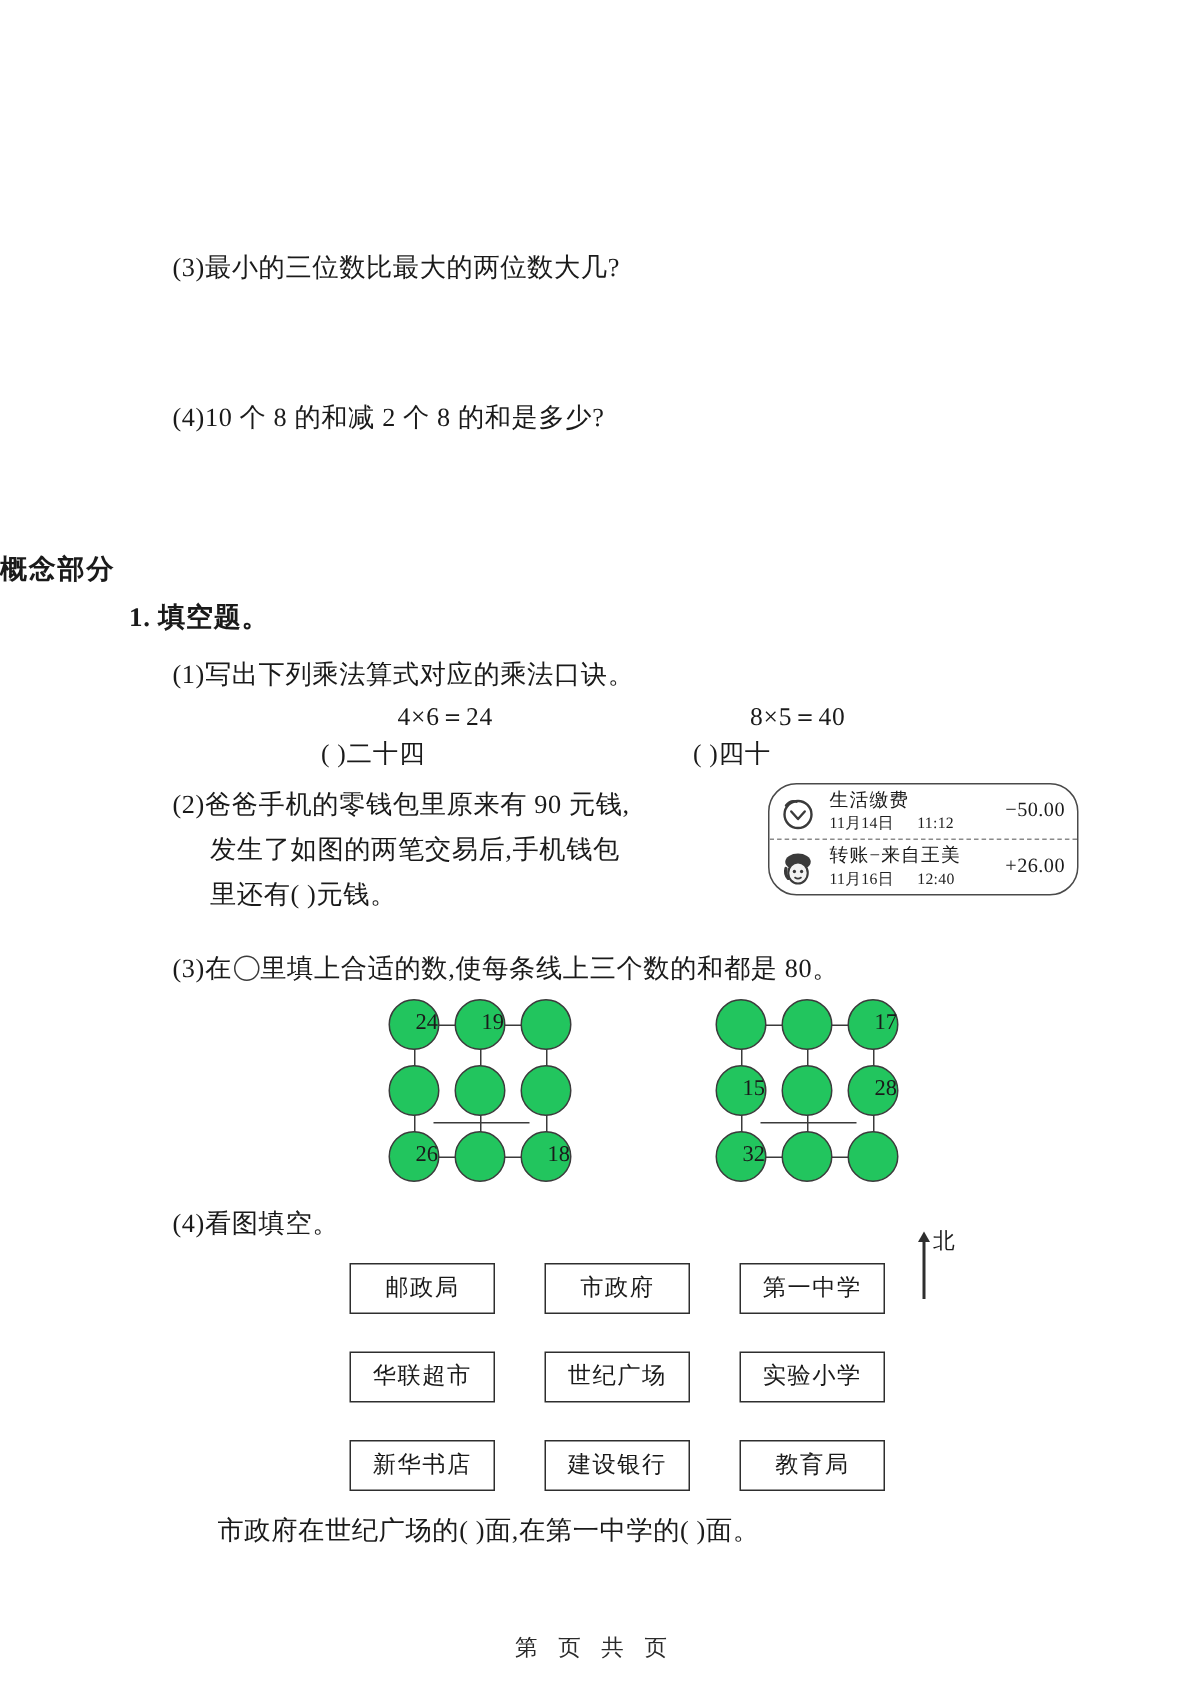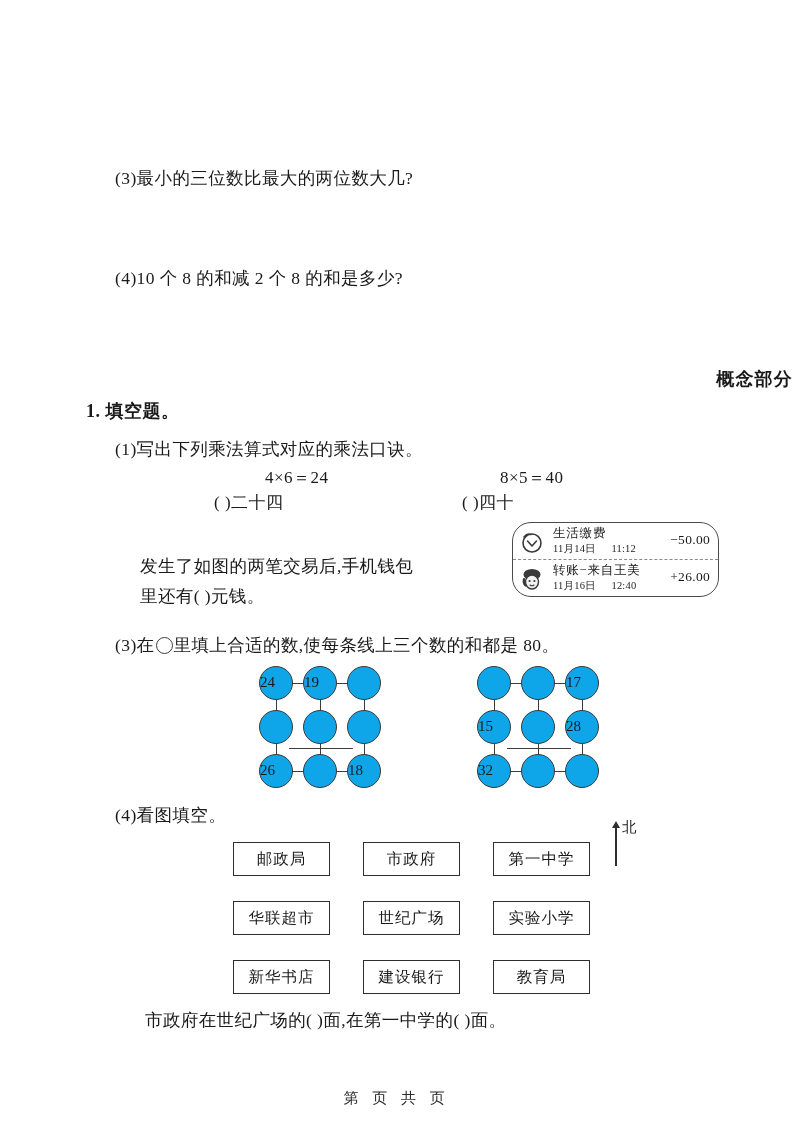"概念部分" .sec-title { text-align: right -> left }
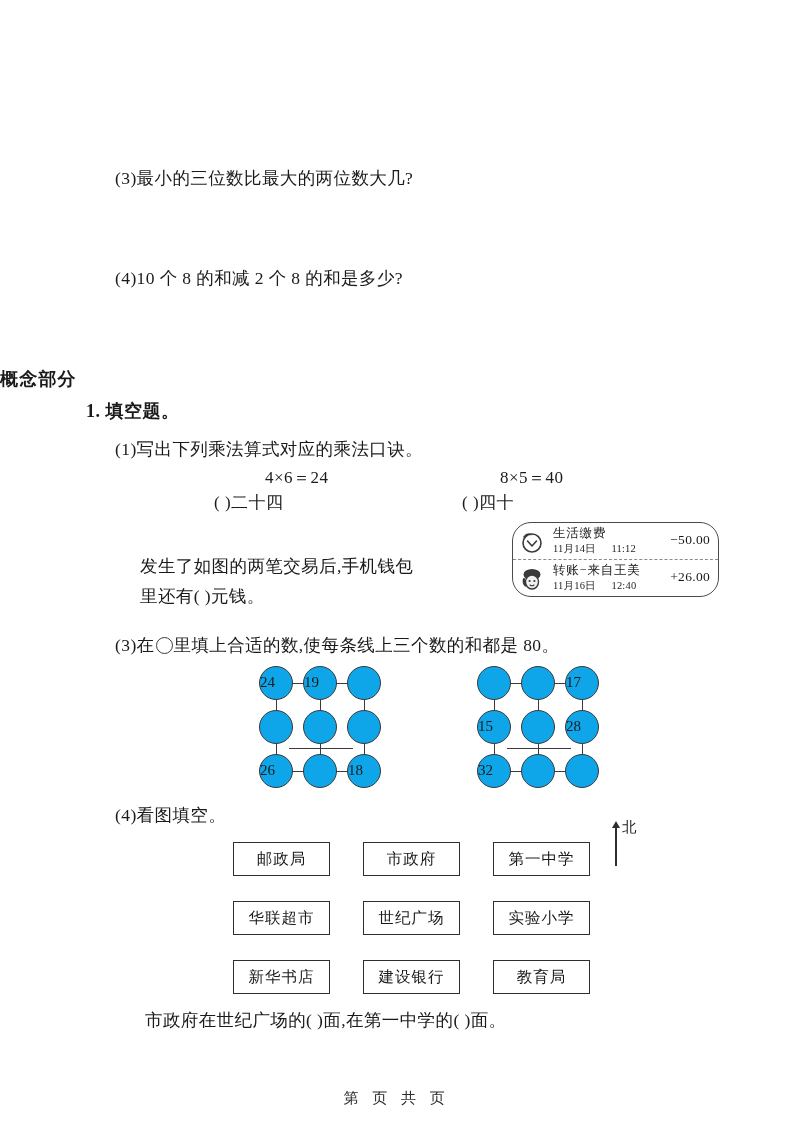"(2)爸爸手机的零钱包里原来有 90 元钱," div.abs { html: none -> <div>(2)爸爸手机的零钱包里原来有 90 元钱,</div> }
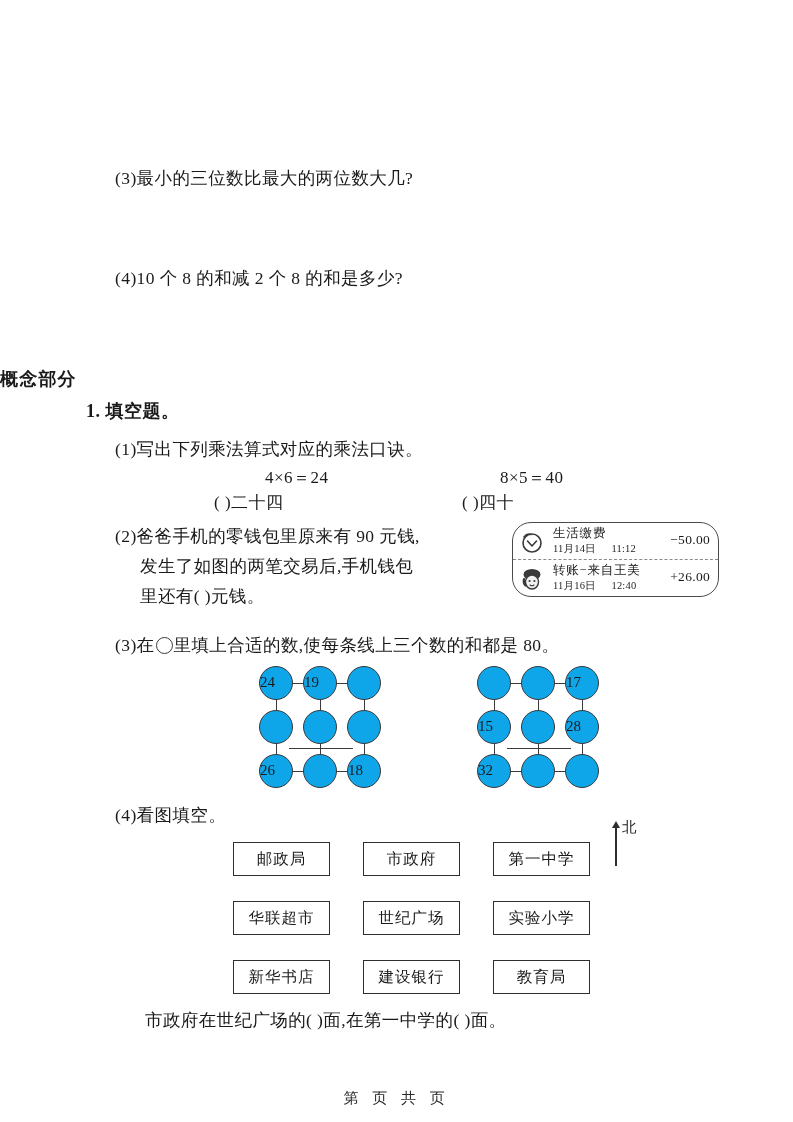"24" .node { background: #0ea5e9 -> #22c55e; text-align: left -> right }
